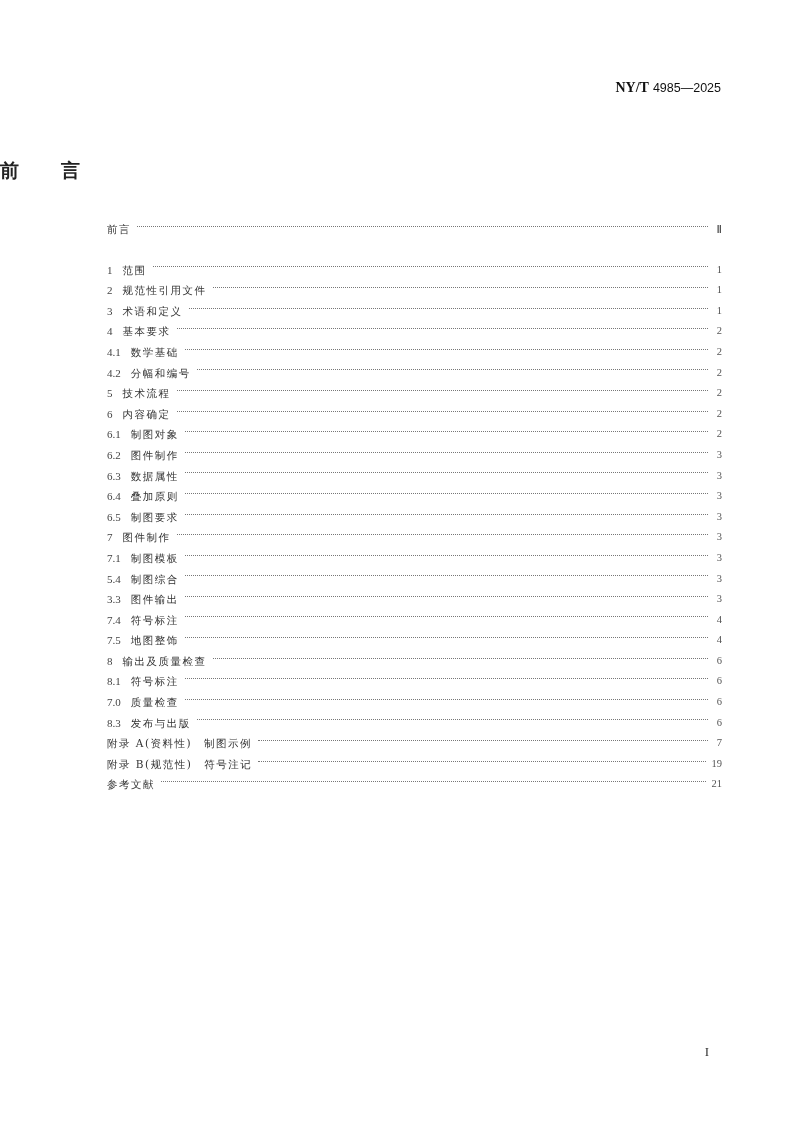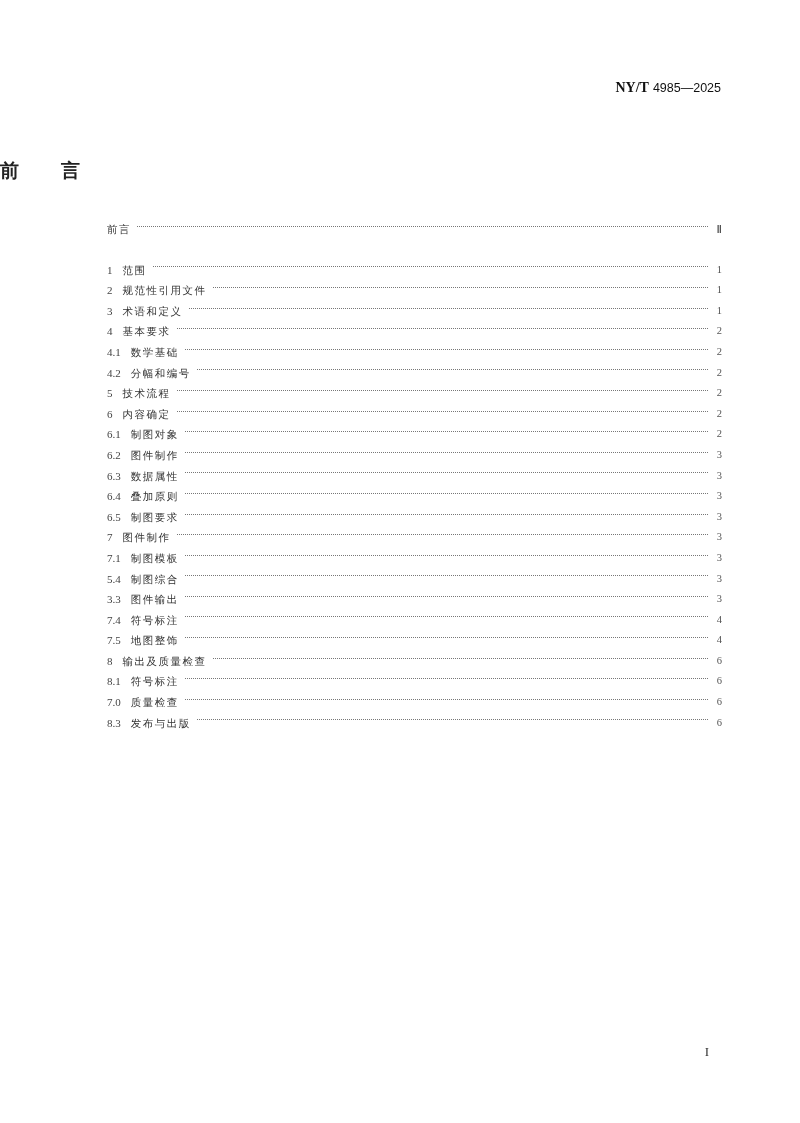"附录 A(资料性) 制图示例" div { html: none -> <div> <div> <span>附录 A(资料性) 制图示例</span> <span></span> <span>7</span> </div> <div> <span>附录 B(规范性) 符号注记</span> <span></span> <span>19</span> </div> <div> <span>参考文献</span> <span></span> <span>21</span> </div> </div> }
